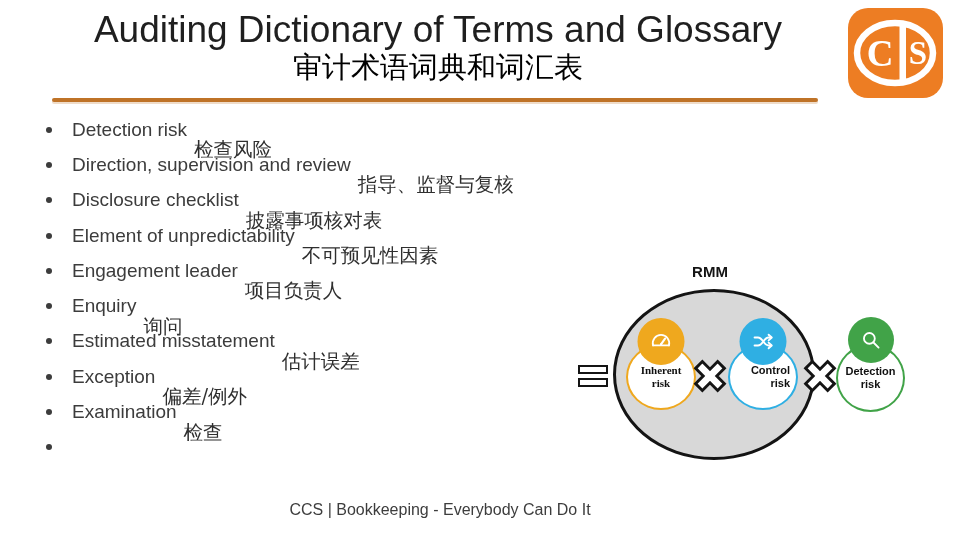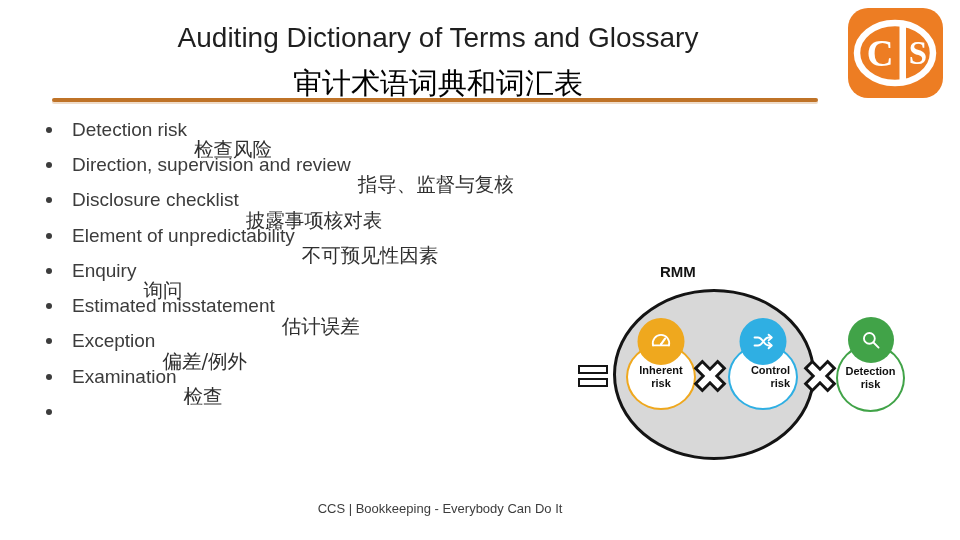"Auditing Dictionary of Terms and" .title-en { font-size: 28px -> 37px; margin: 8px -> 0 }
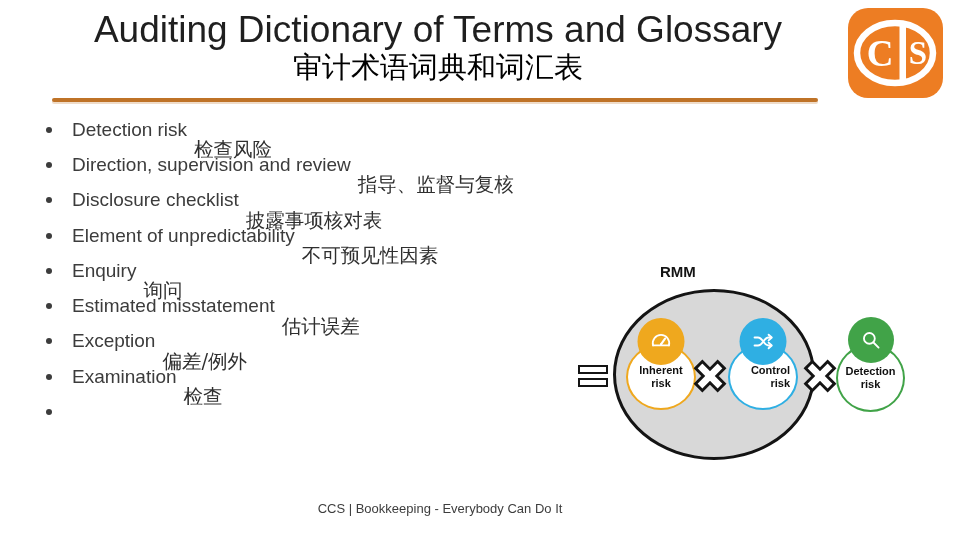"Engagement leader" li { html: none -> <li> <span></span> <span>Engagement leader</span> <span>项目负责人</span> </li> }
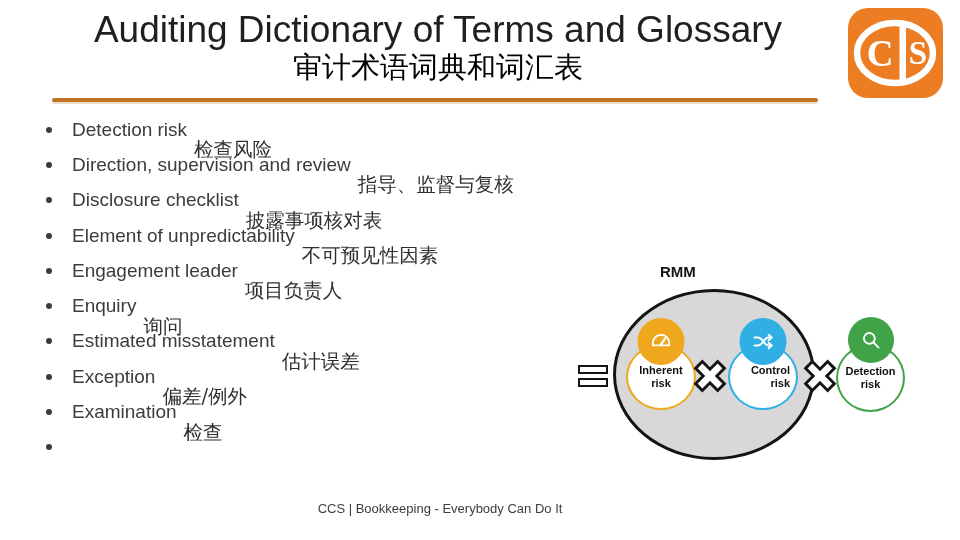"RMM" .rmm-label { text-align: none -> center }
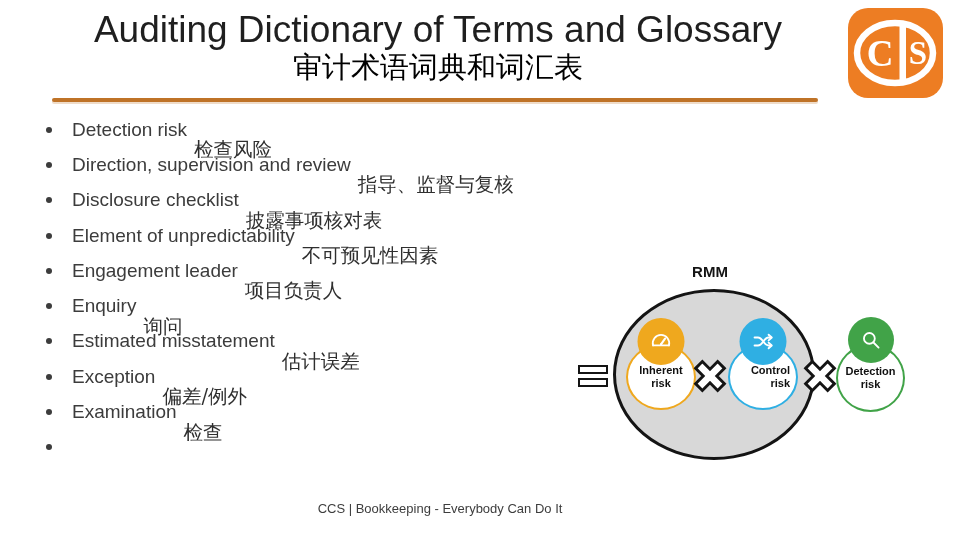"Inherent risk" .node-inherent { font-family: none -> Liberation Serif, serif }
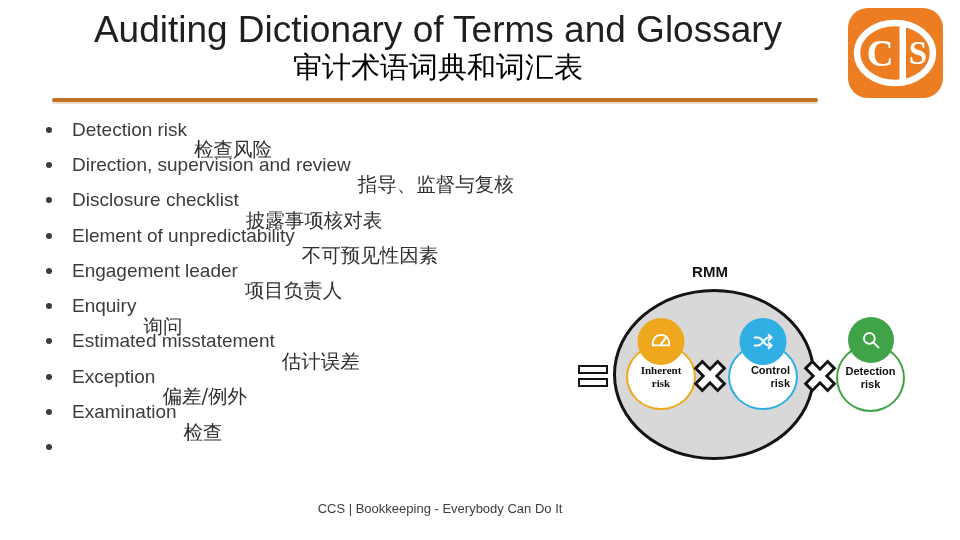"CCS | Bookkeeping - Everybody" .footer { font-size: 13px -> 16px }
